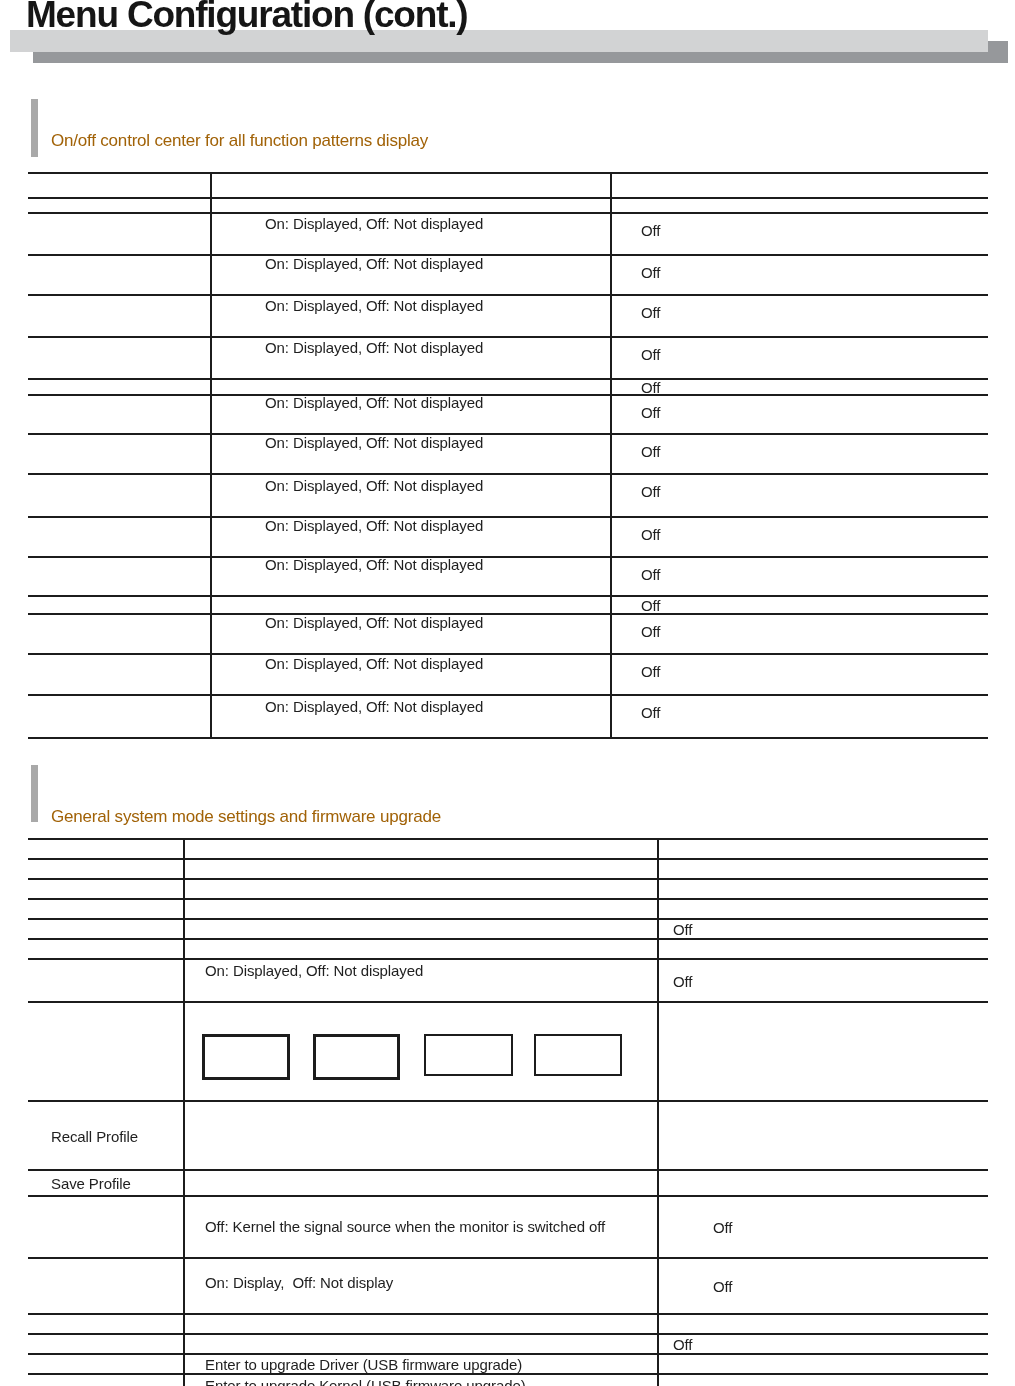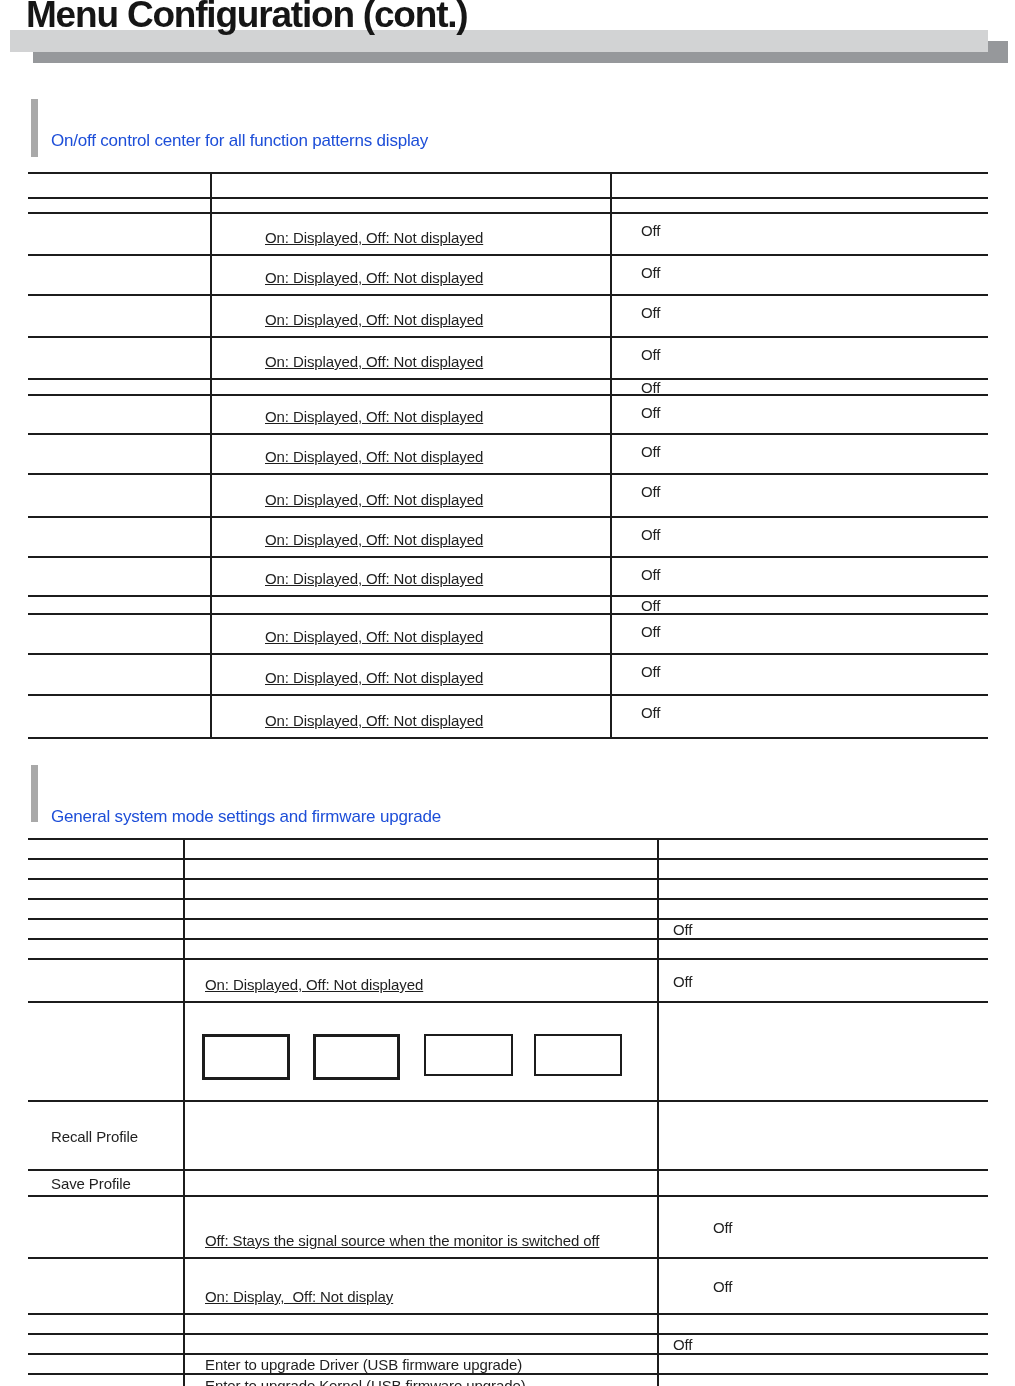"On/off control center for all" .section-heading { color: #1d4ed8 -> #a16207 }
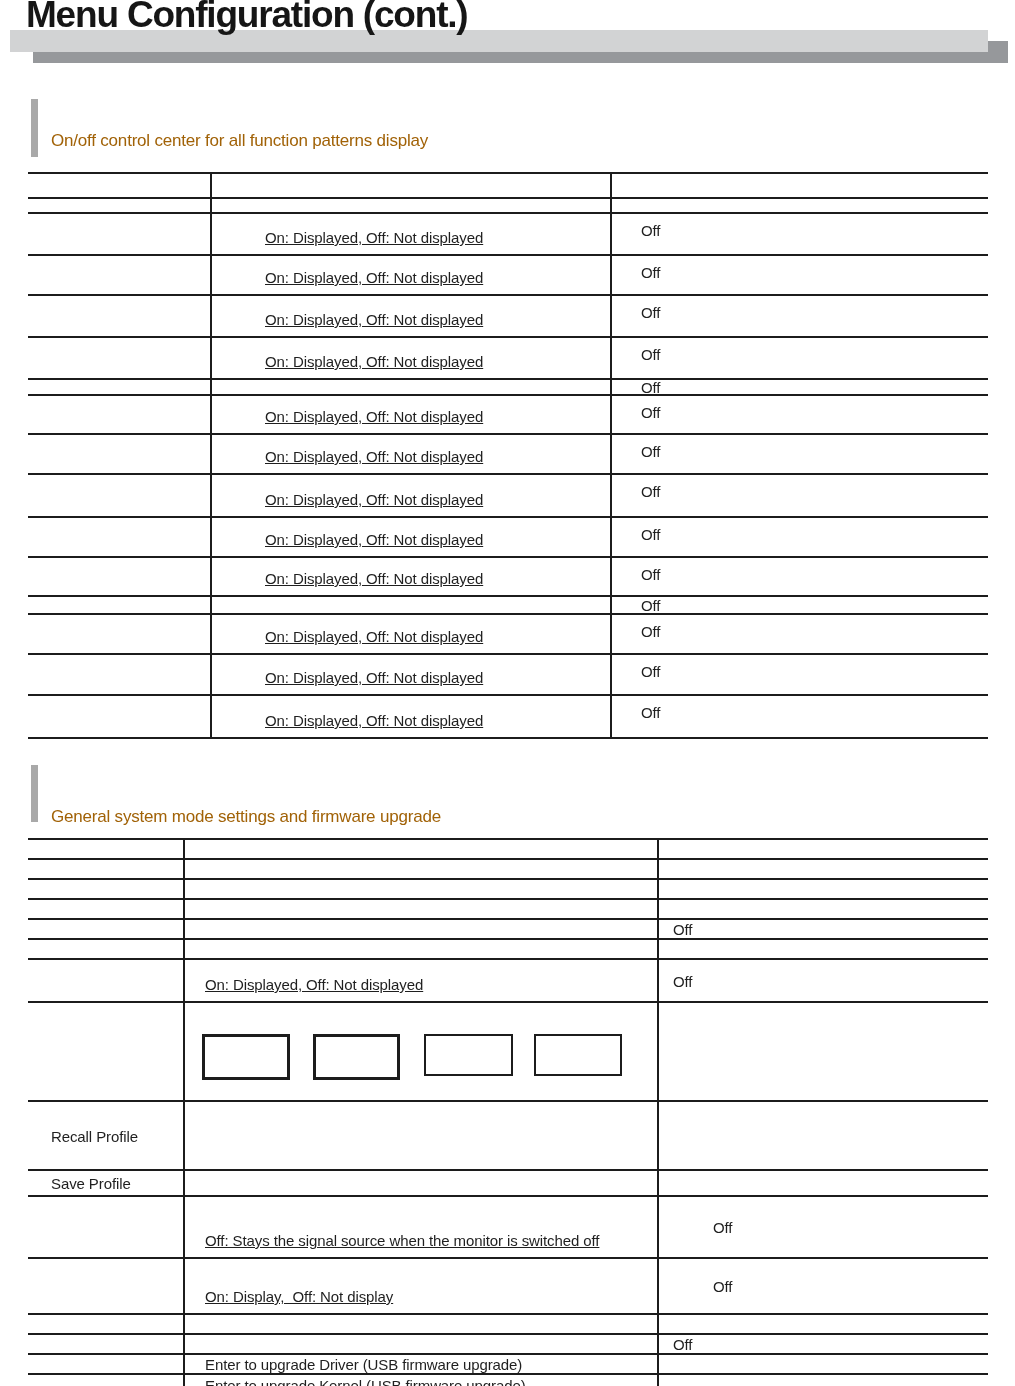"On: Displayed, Off: Not displayed" .vbottom { bottom: 8px -> 22px; text-decoration: underline -> none }
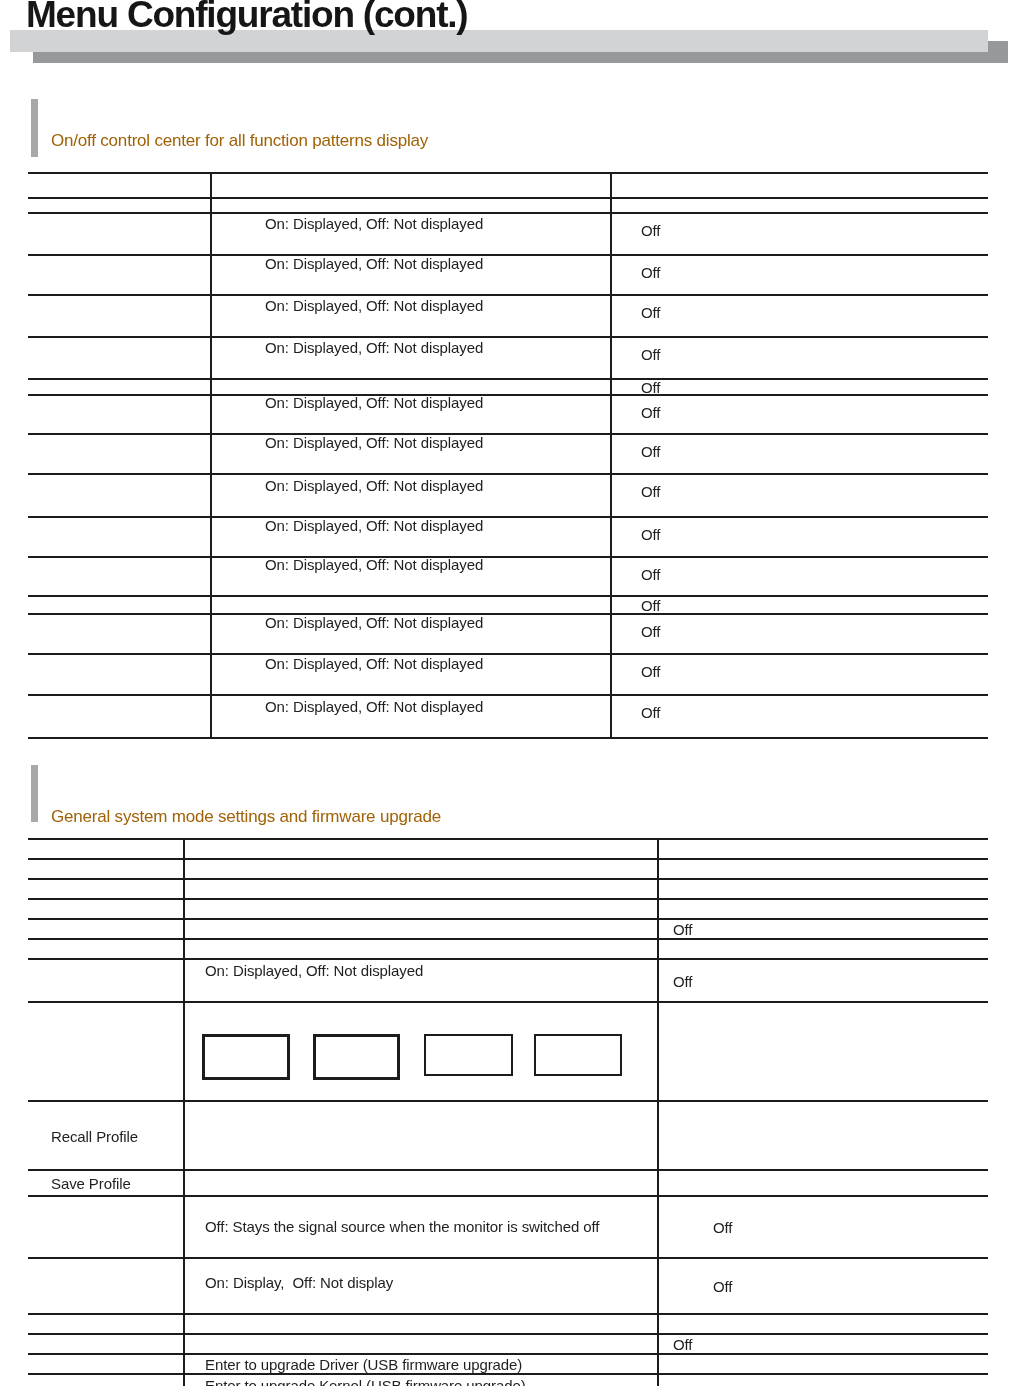"Off: Stays the signal source" span.cell { text: Stays -> Kernel }
